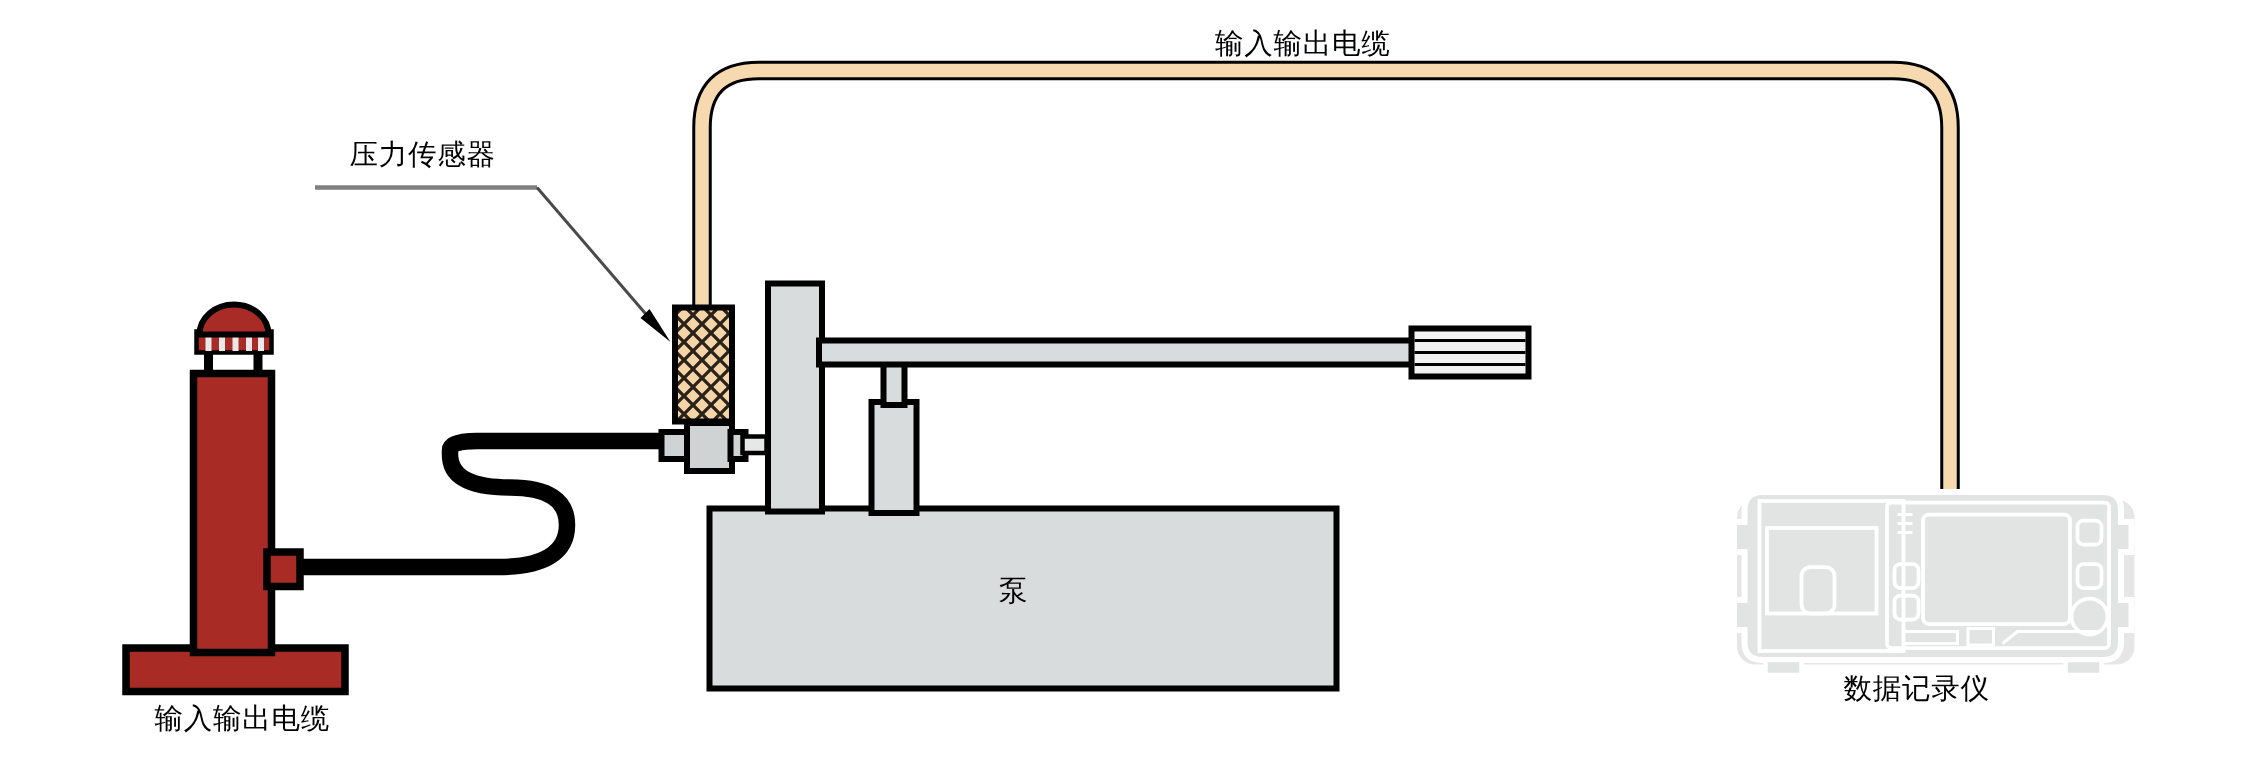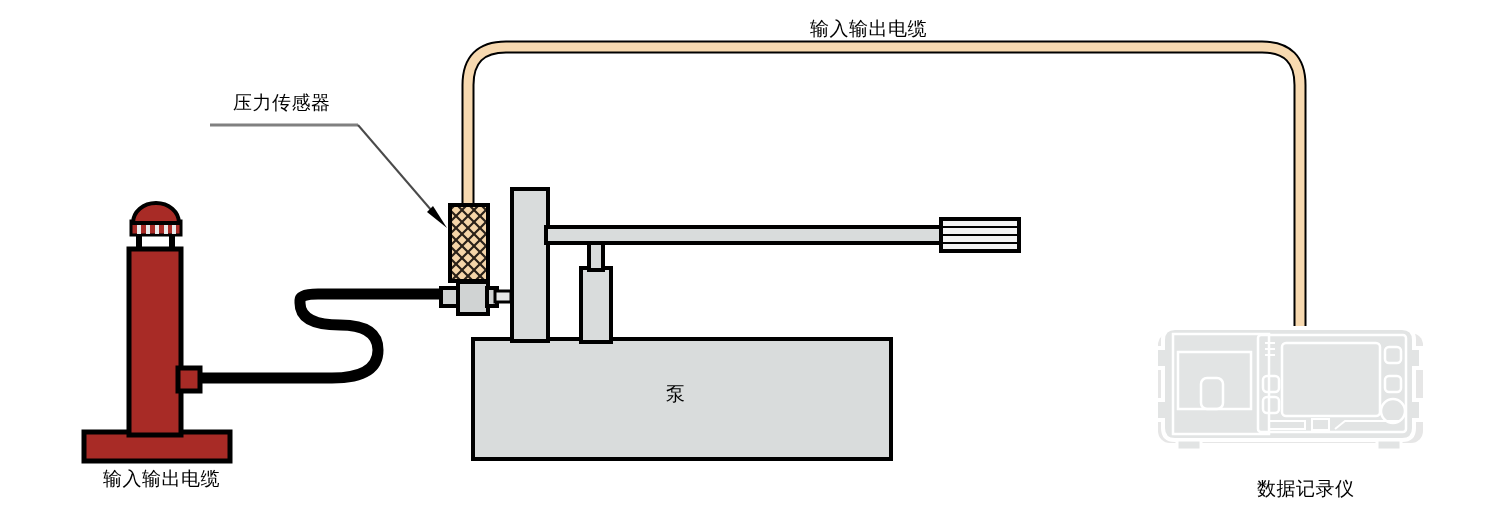"数据记录仪" .label-logger { margin-left: 28px -> none; top: 476px -> 446px }
